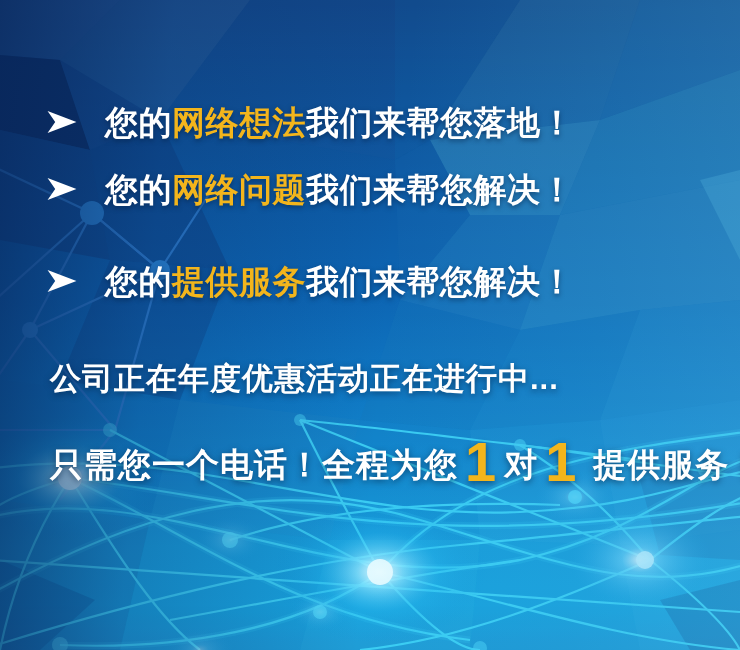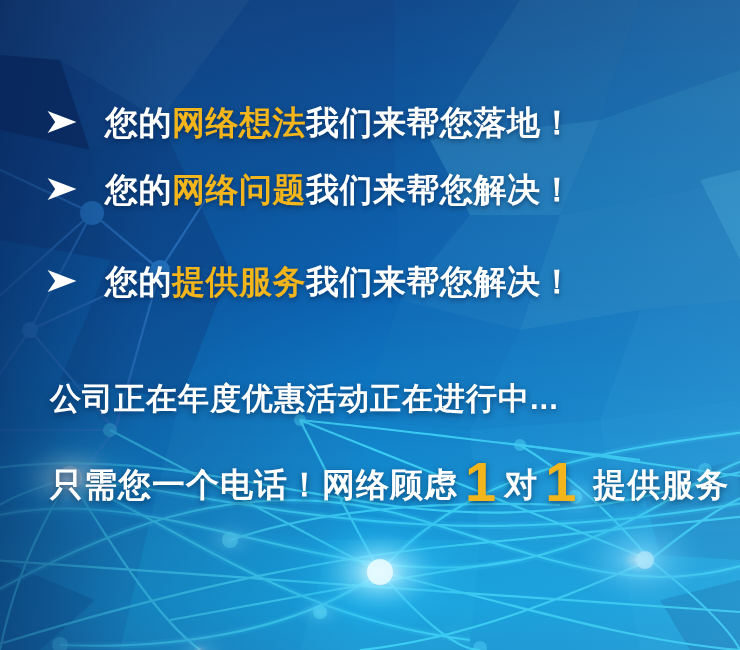"公司正在年度优惠活动正在进行中..." .note { margin-top: 20px -> none }
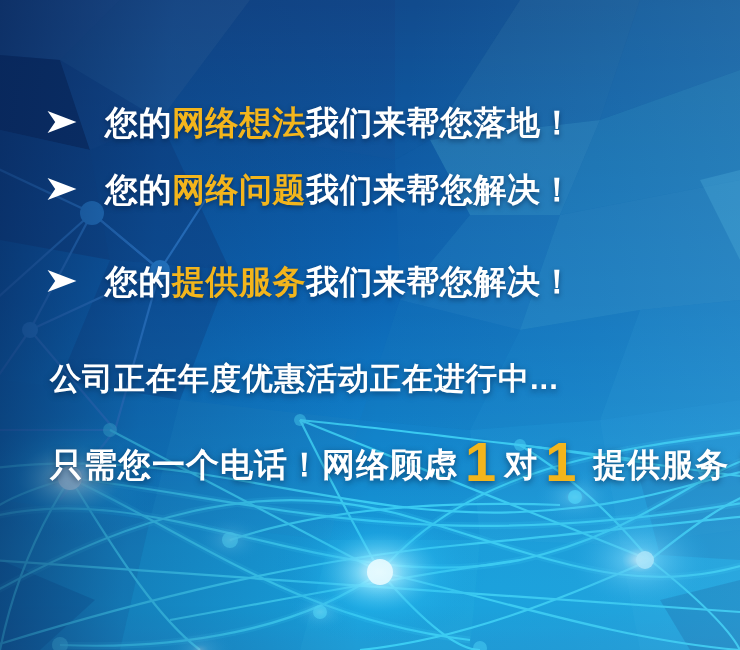"只需您一个电话！网络顾虑" span.seg { text: 网络顾虑 -> 全程为您 }
